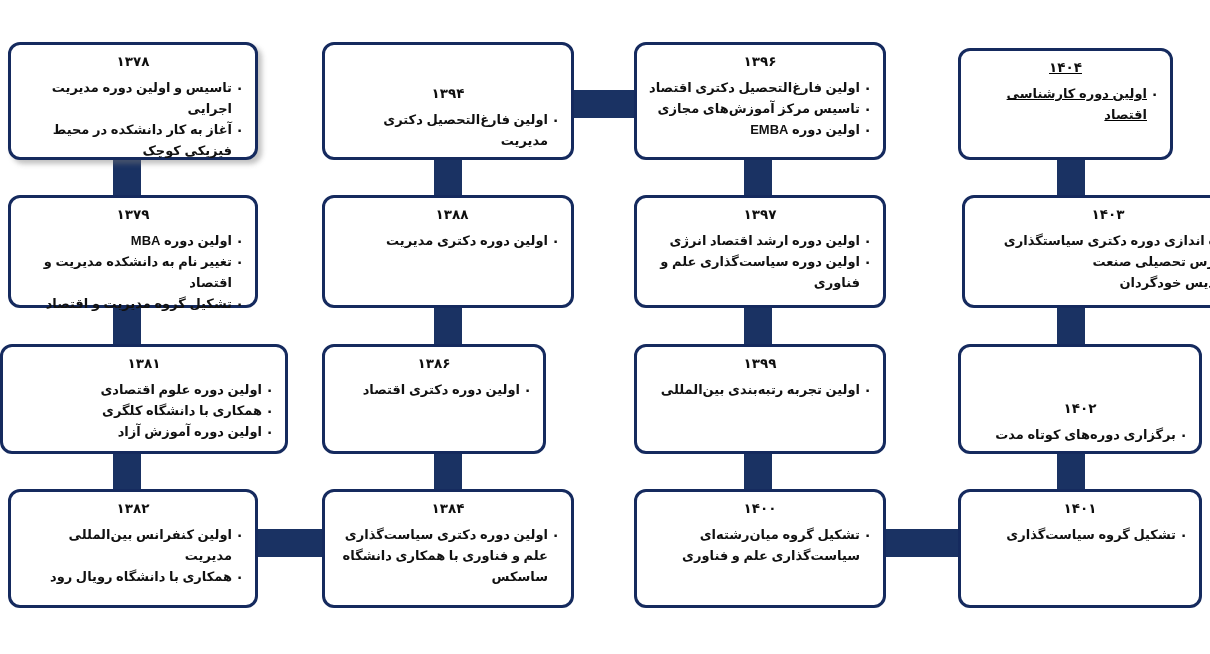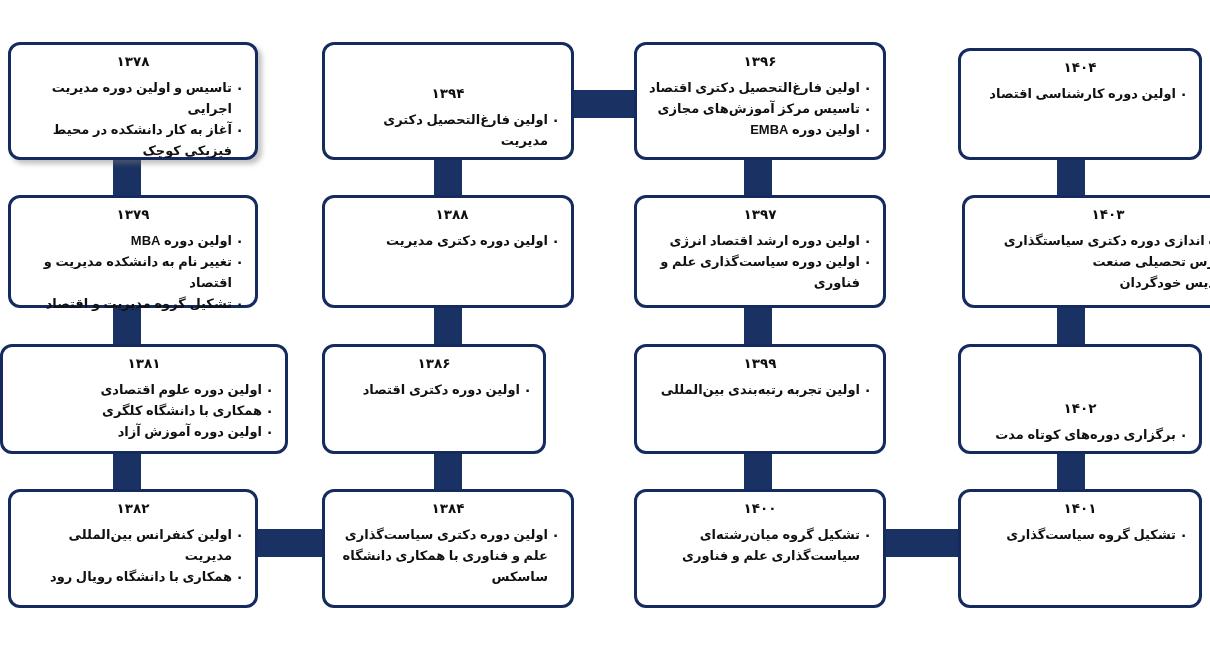"۱۴۰۴" div.card { text-decoration: none -> underline; width: 244px -> 215px }
